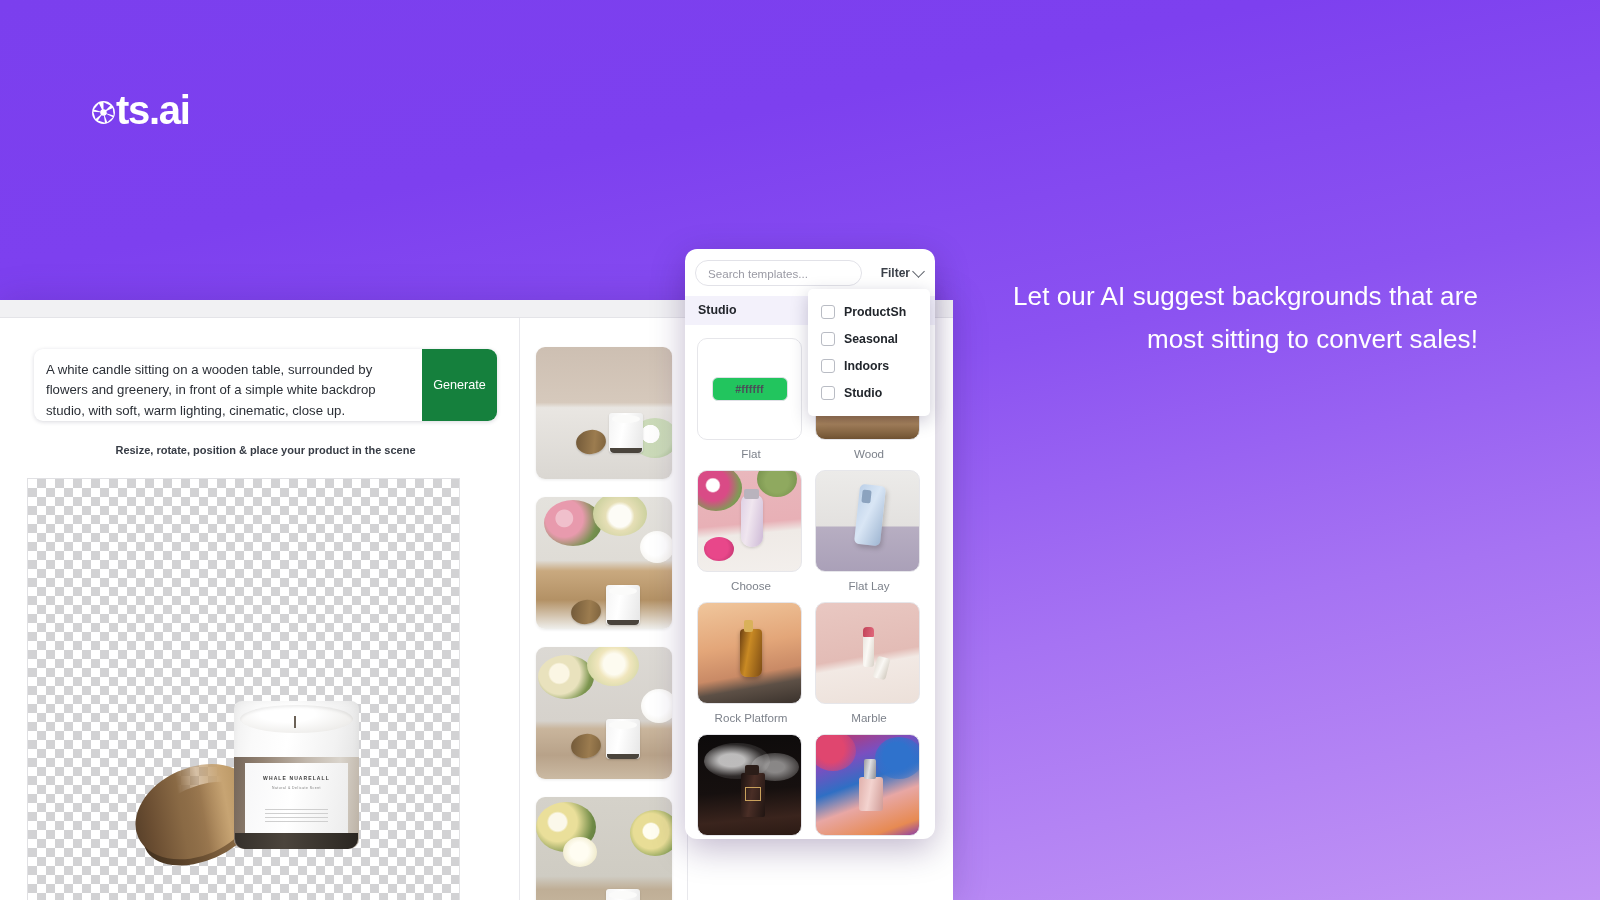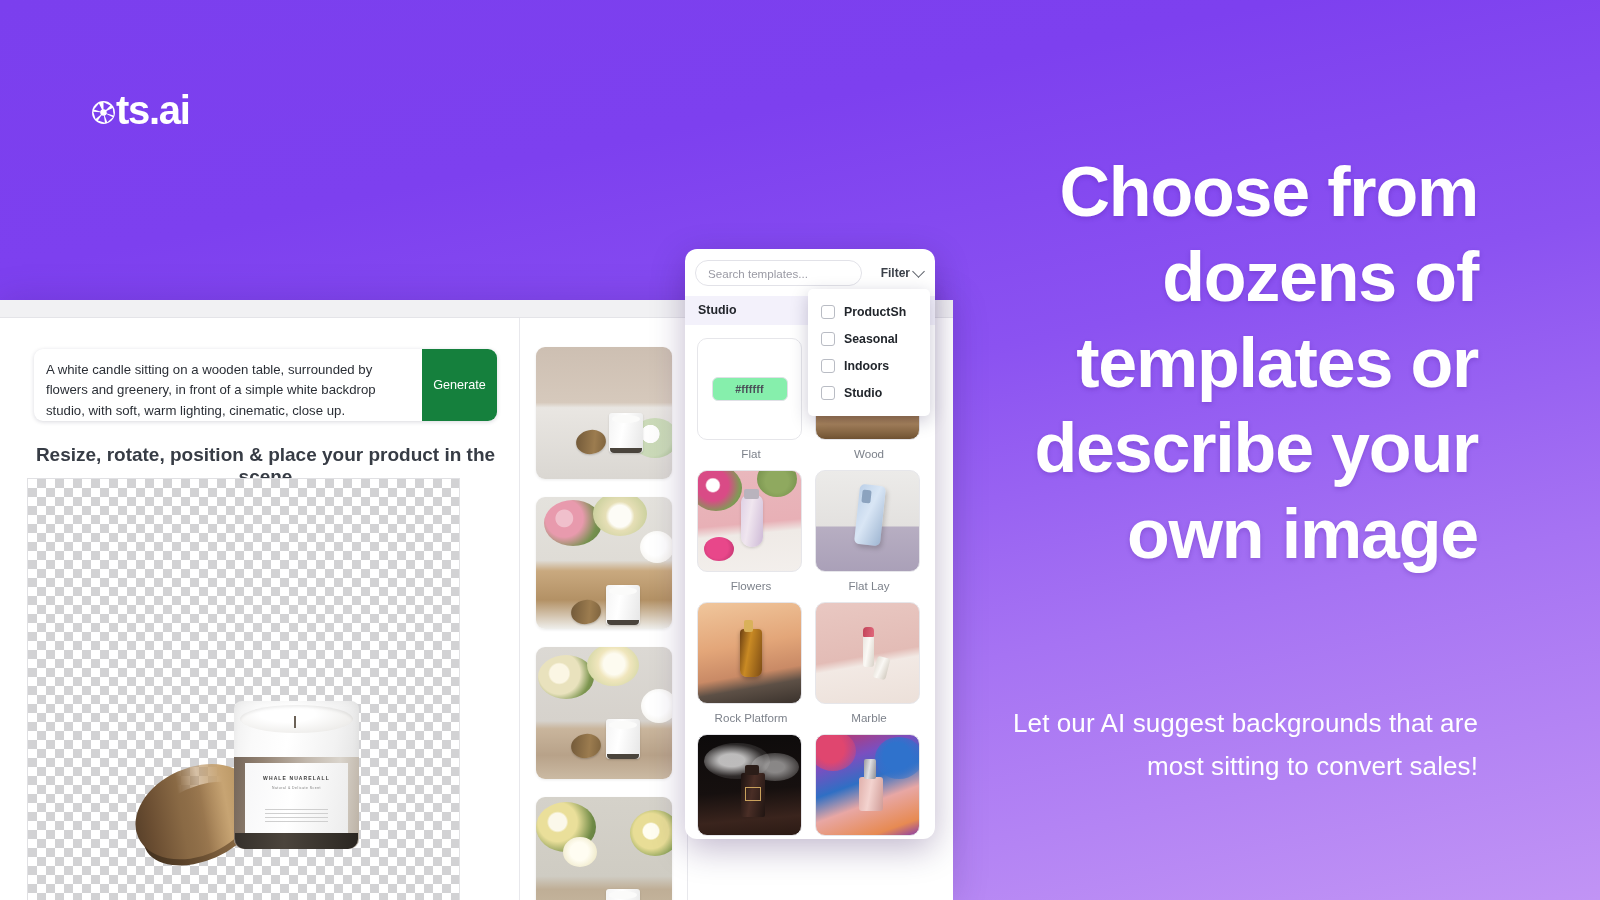"Choose from dozens of templates" div { html: <div>Choose from dozens of templates or describe your own image</div> -> none }
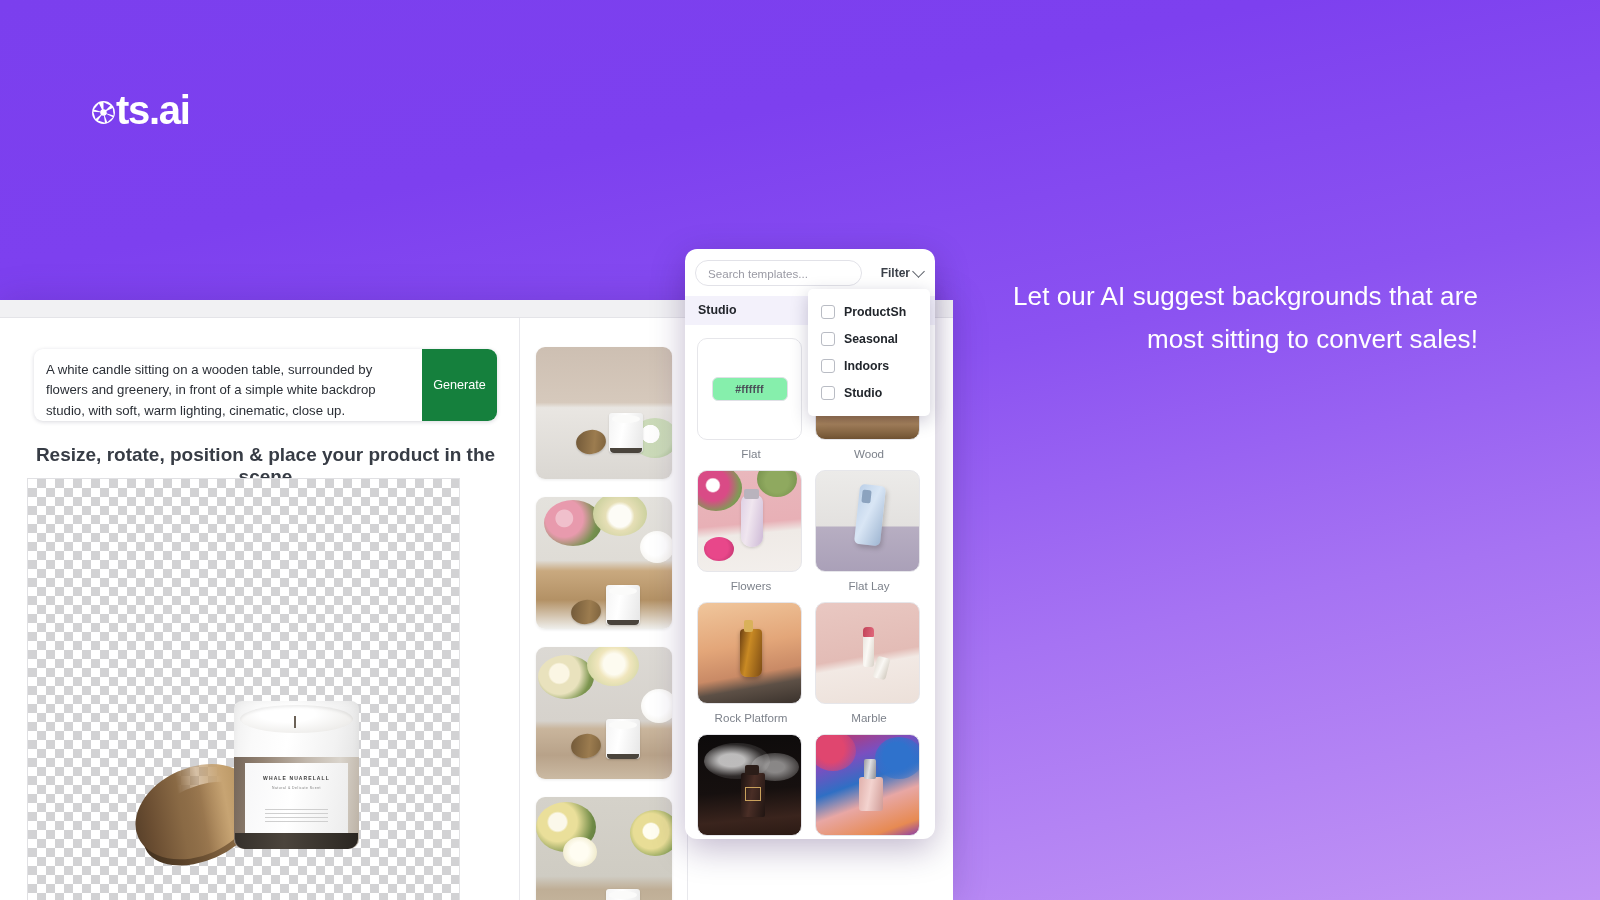"#ffffff" #color-hex { background: #86efac -> #22c55e }
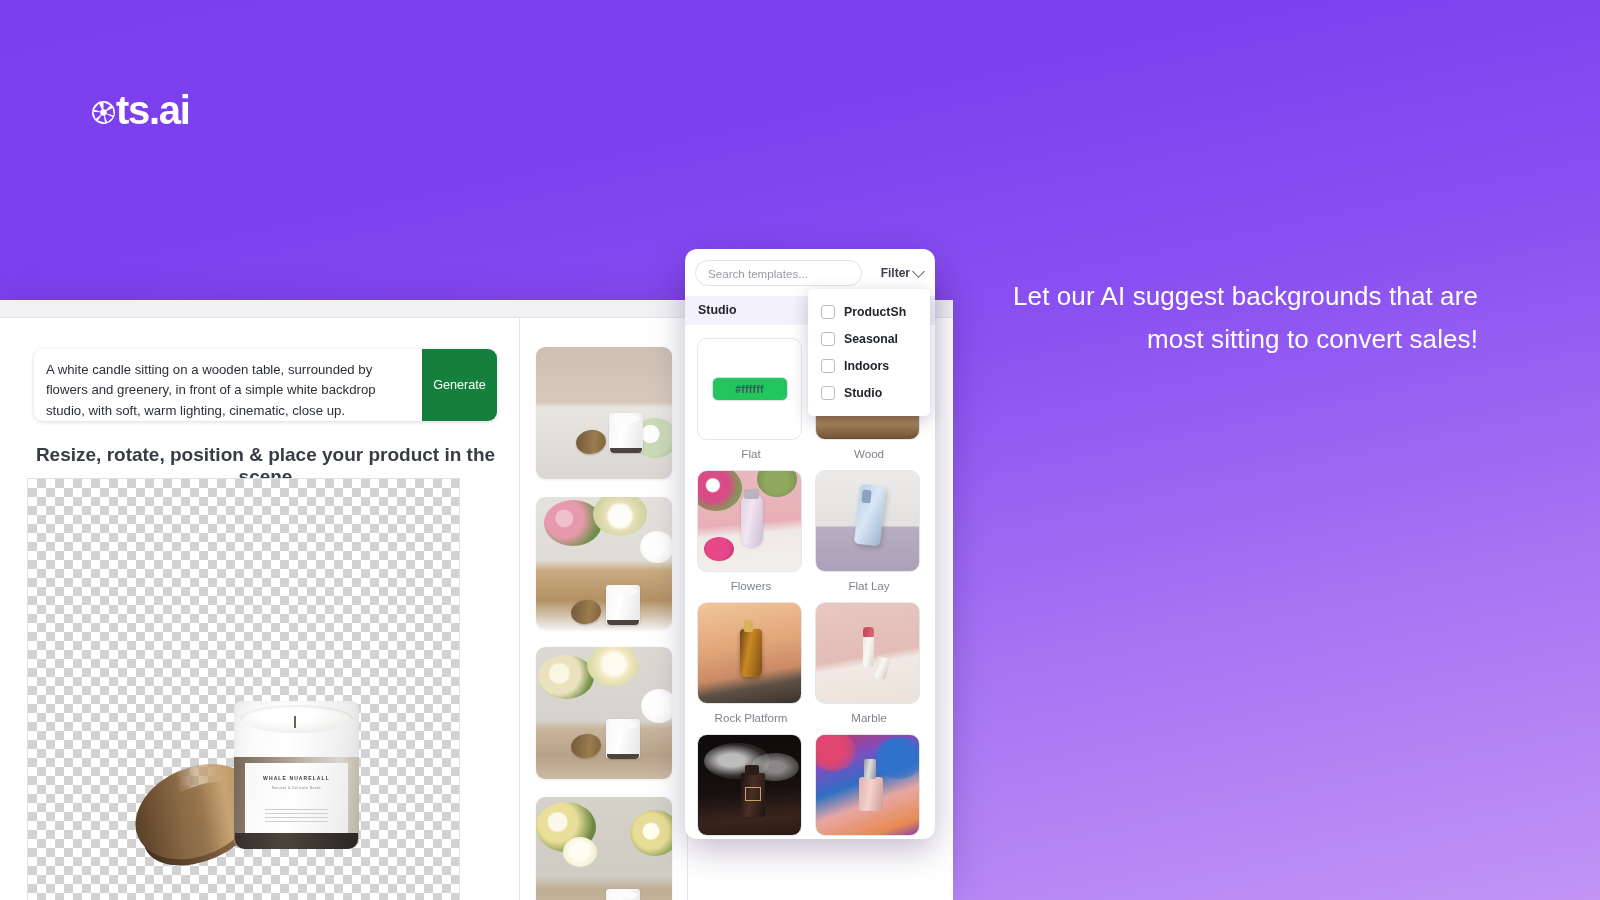"Resize, rotate, position & place" #canvas-hint { font-size: 19px -> 11px }
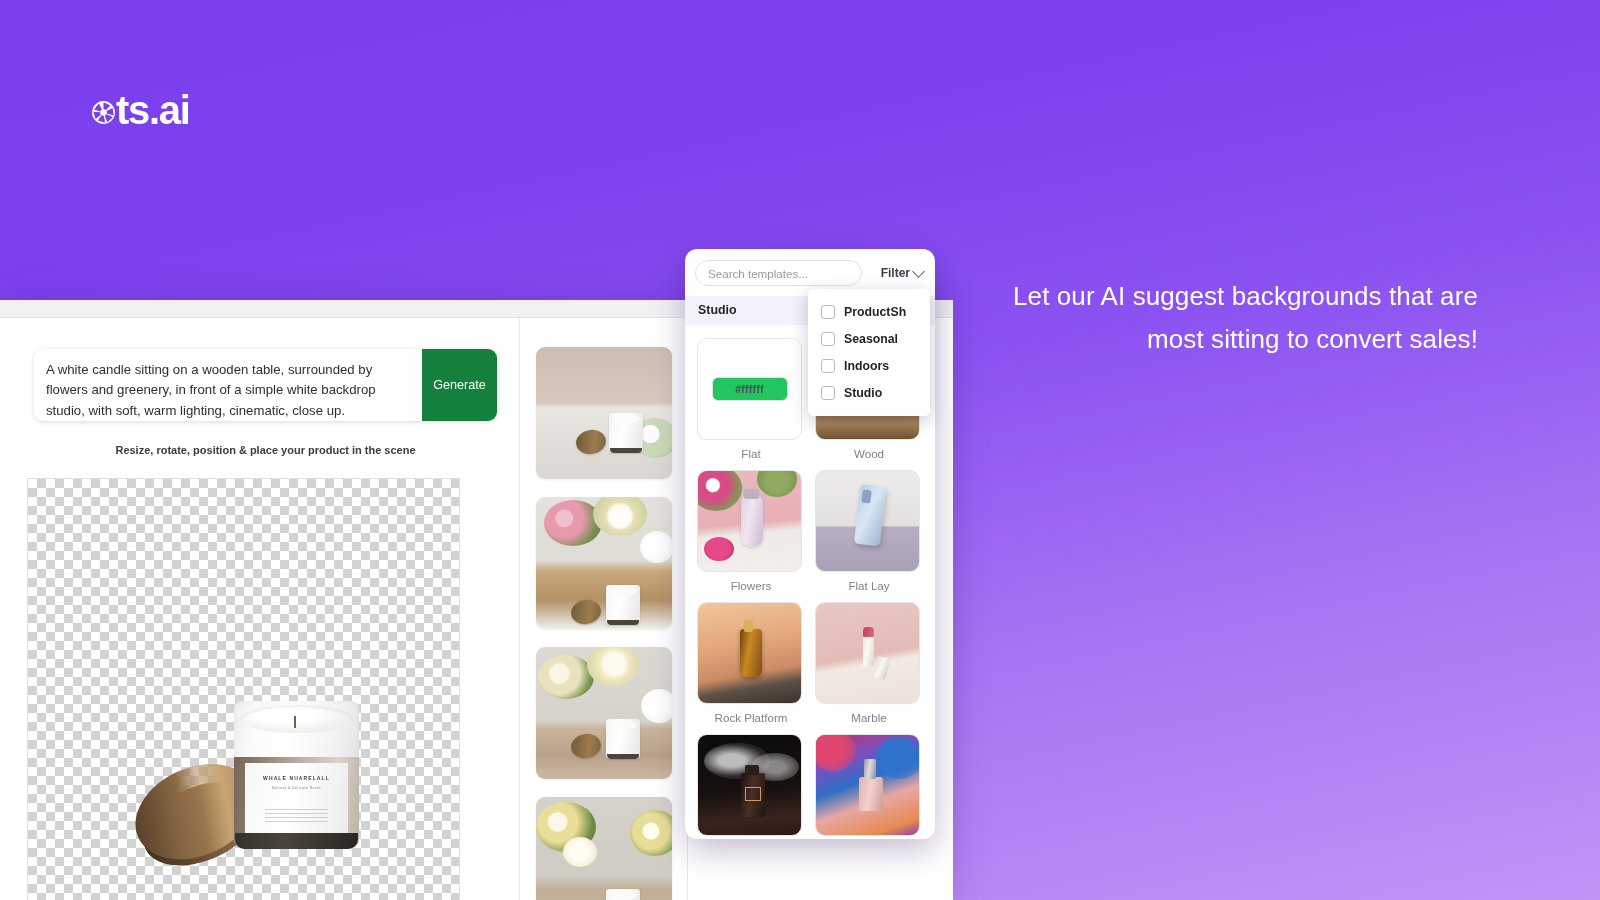"Flowers" div.tpl-label { text: Flowers -> Choose }
